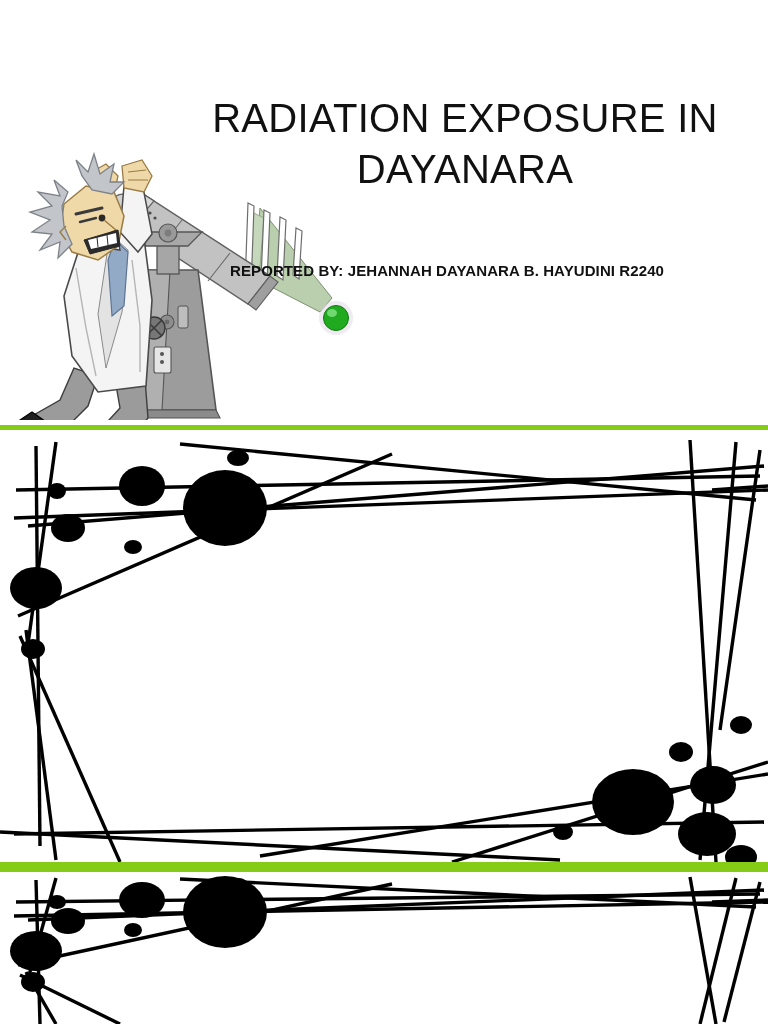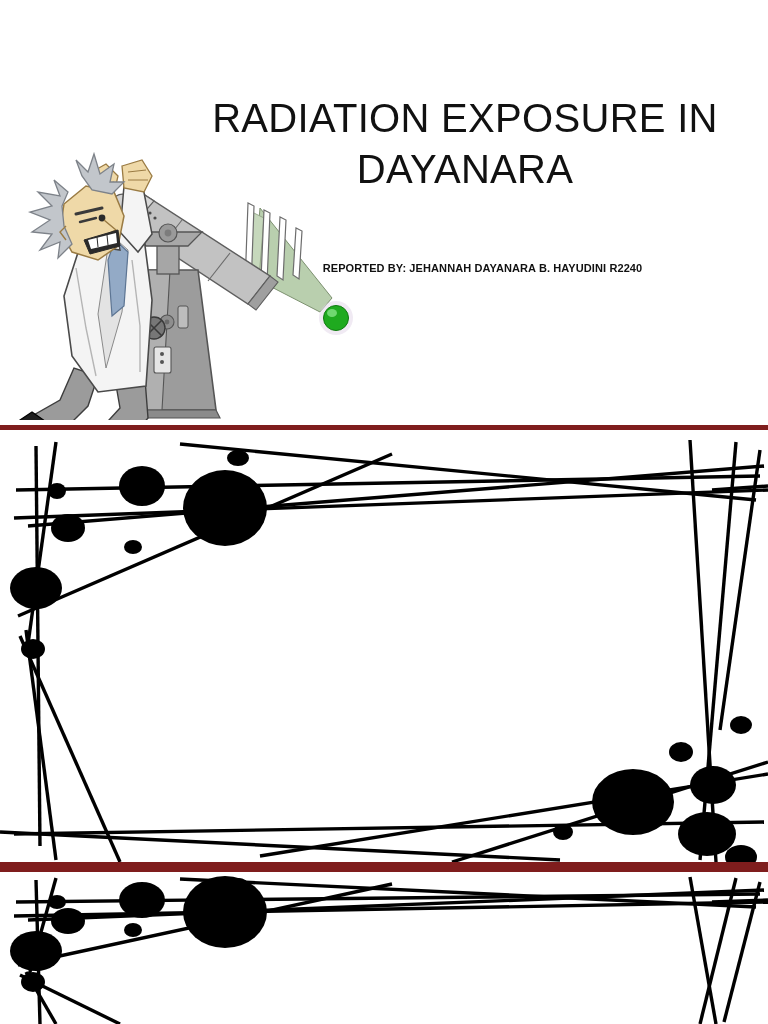"RADIATION EXPOSURE IN" .page { background: #7f1d1d -> #84cc16 }
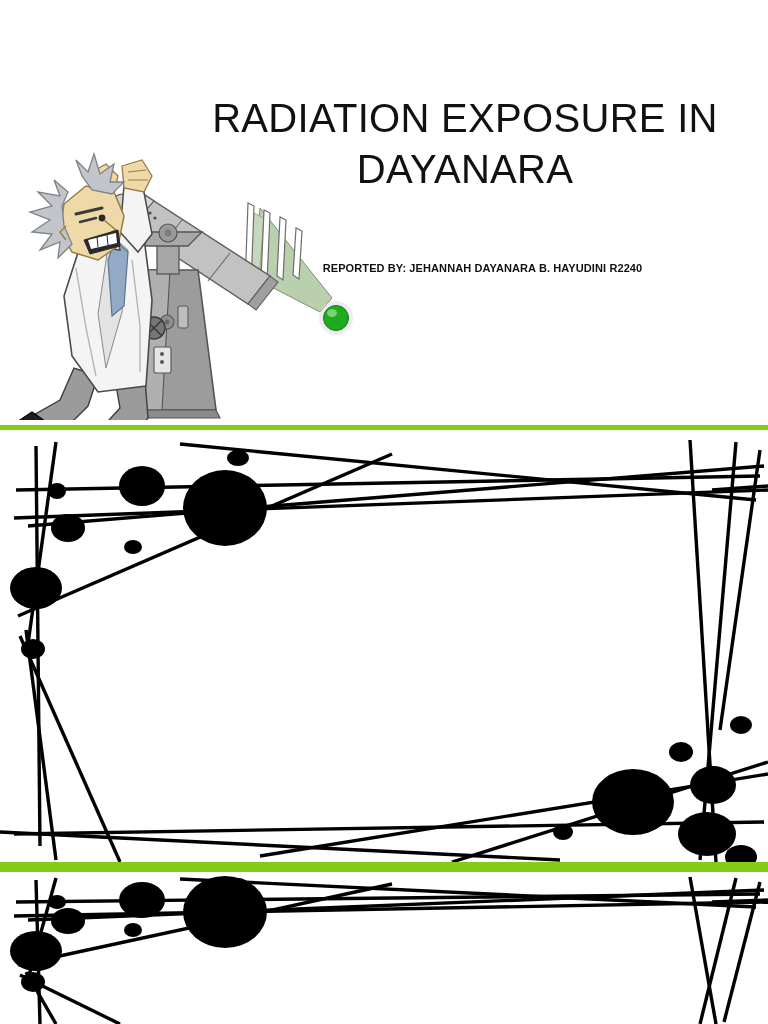"REPORTED BY: JEHANNAH DAYANARA B." .slide1-byline { font-size: 11px -> 15px; text-align: center -> none }
